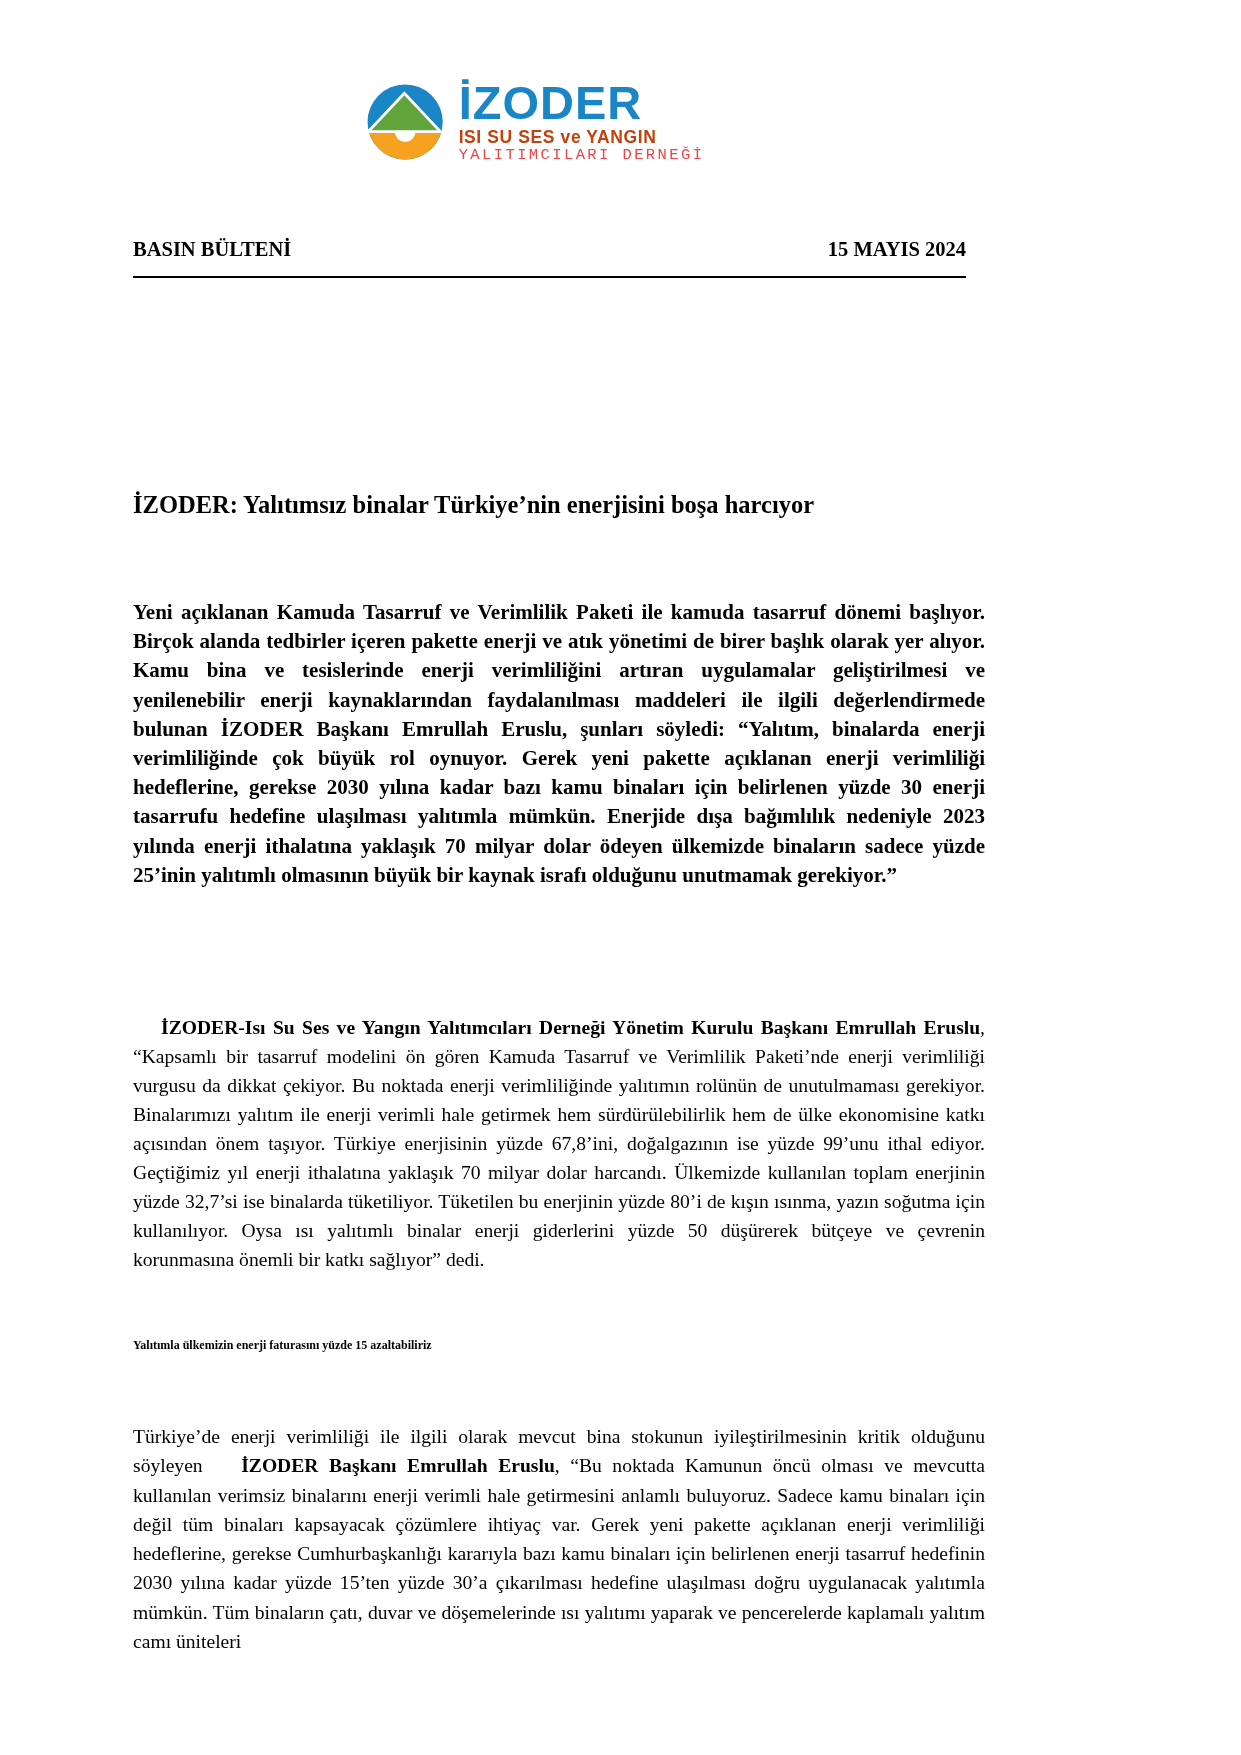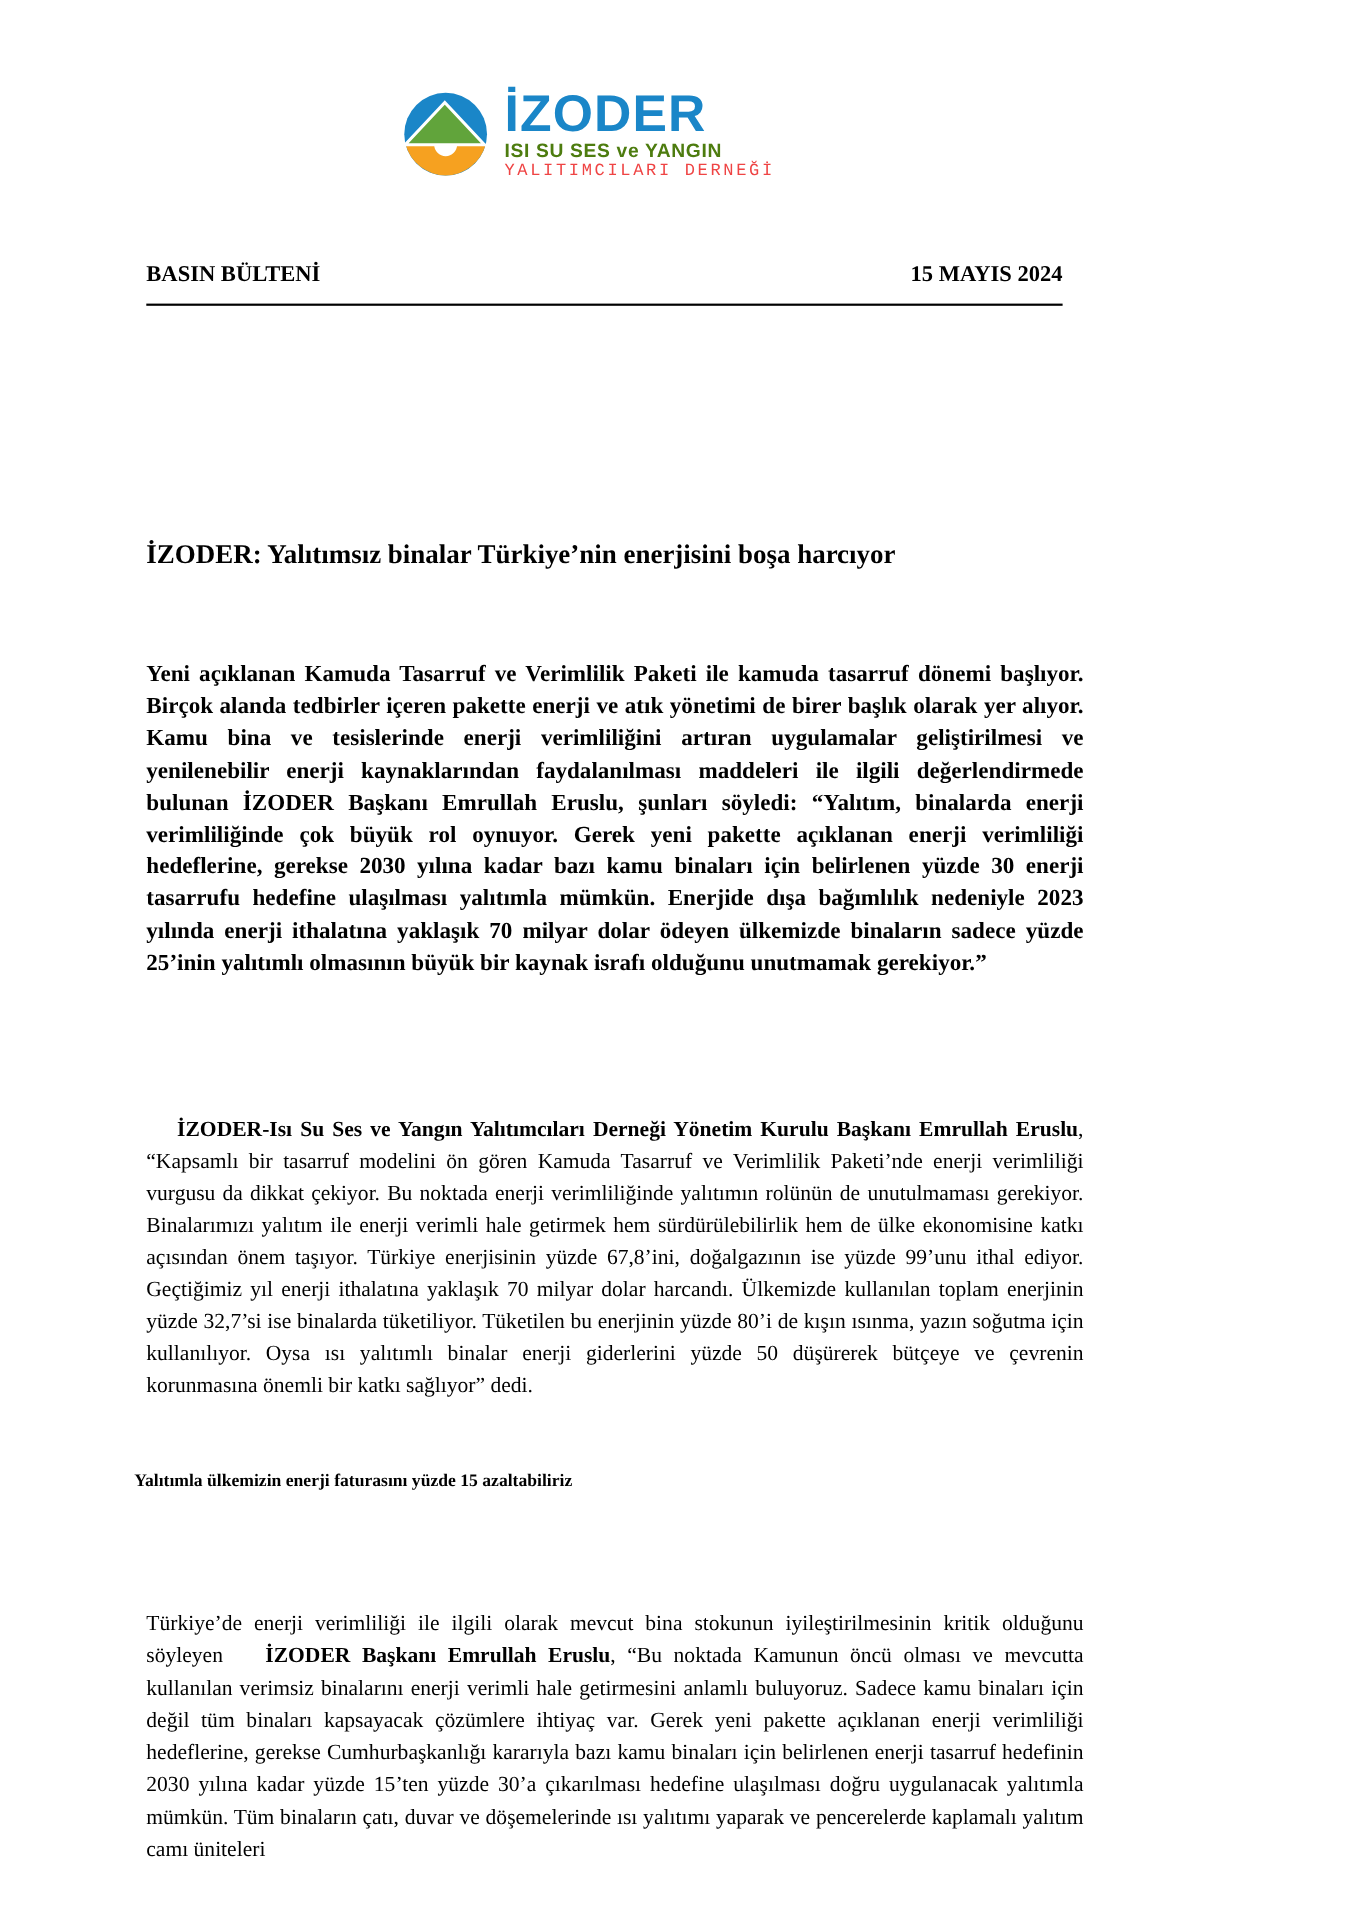"ISI SU SES ve YANGIN" .logo-sub1 { color: #4d7c0f -> #c2410c }
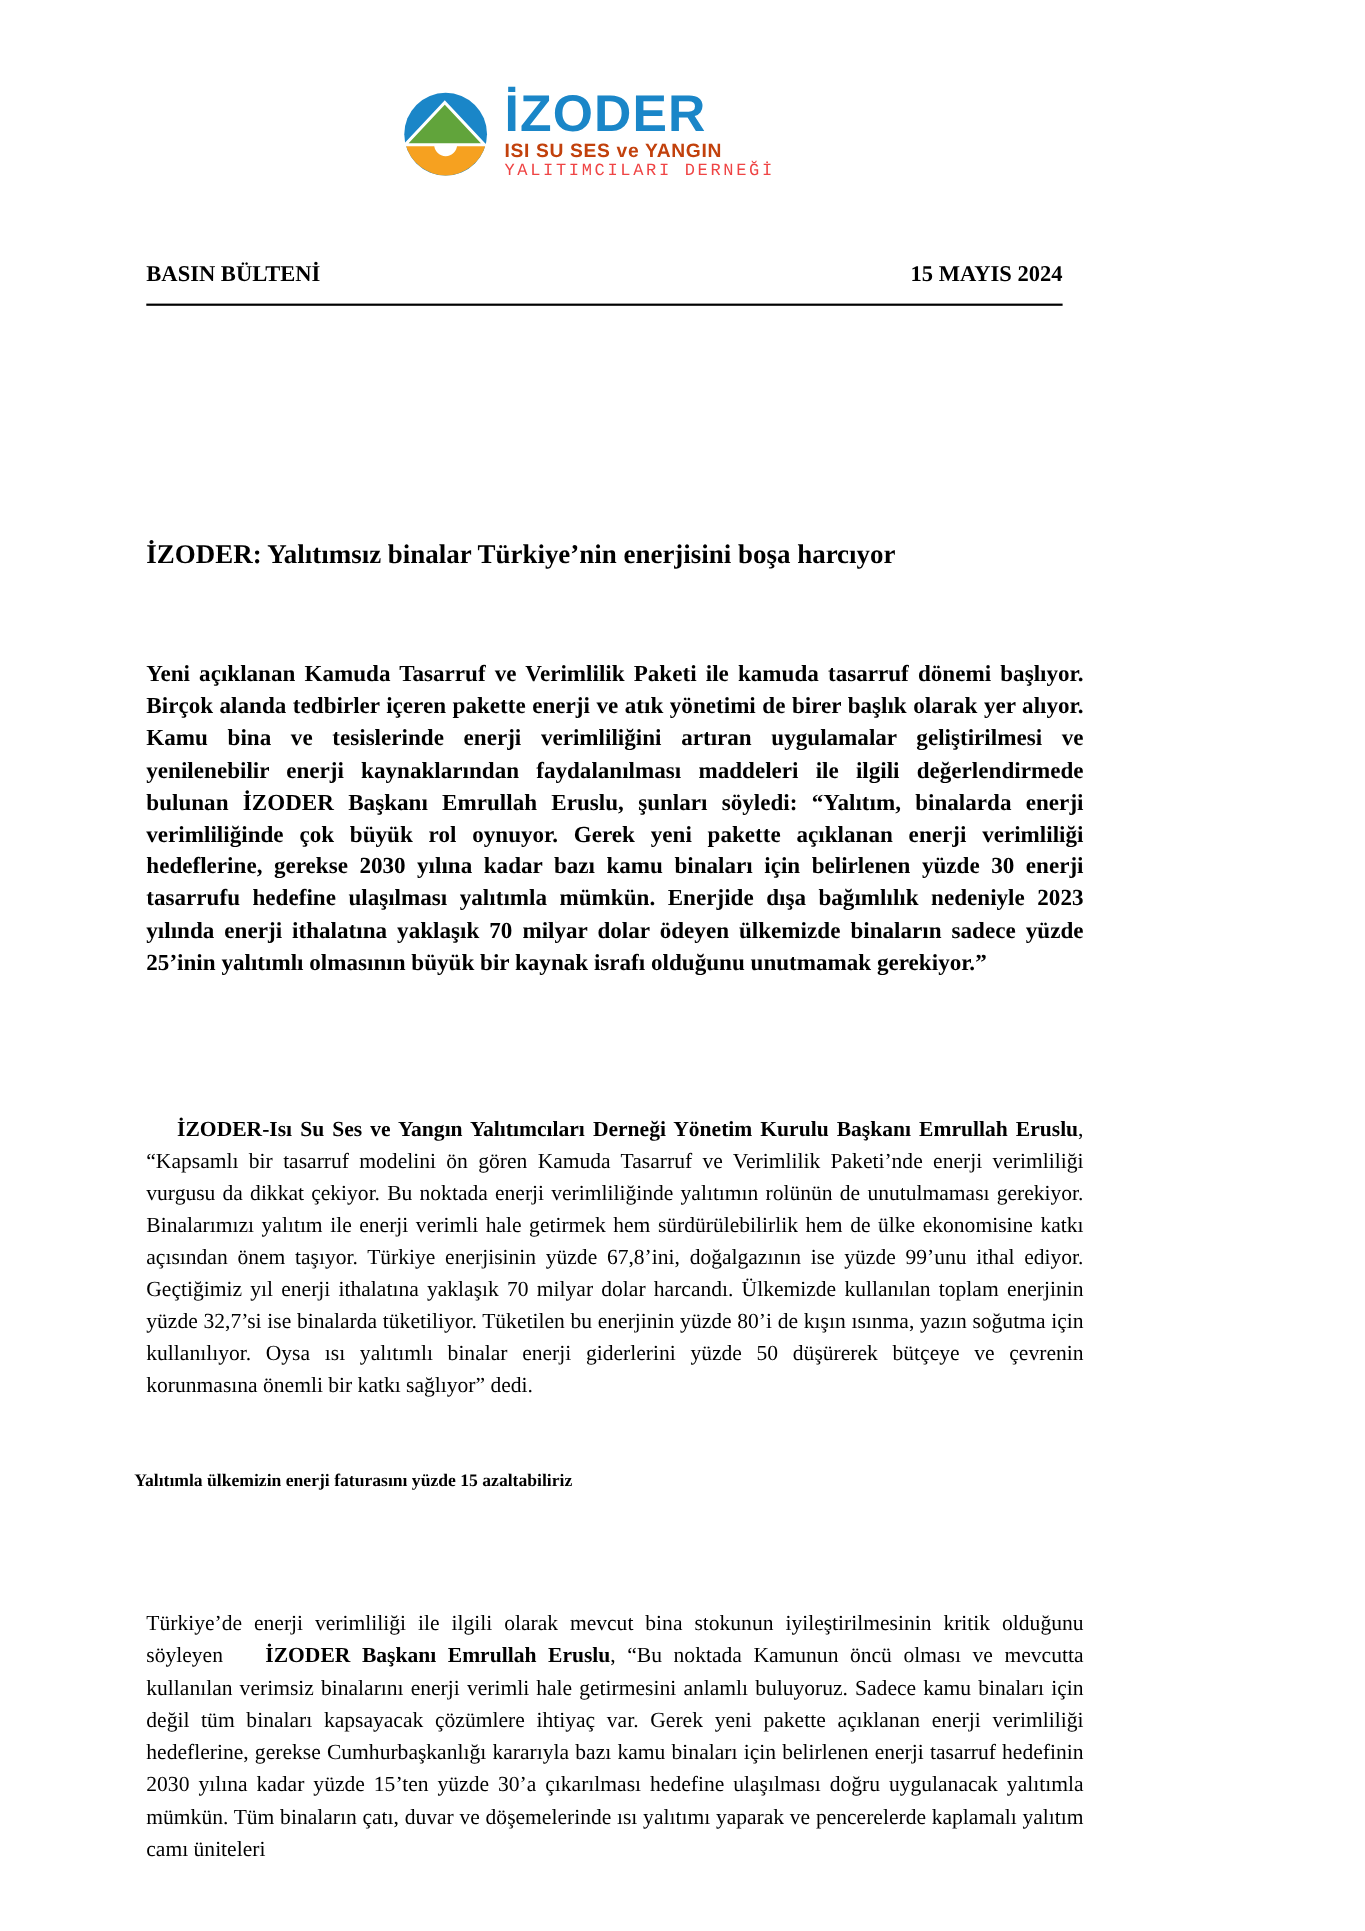"Yalıtımla ülkemizin enerji faturasını" .section-heading { font-size: 16px -> 12px; left: 122px -> 133px }
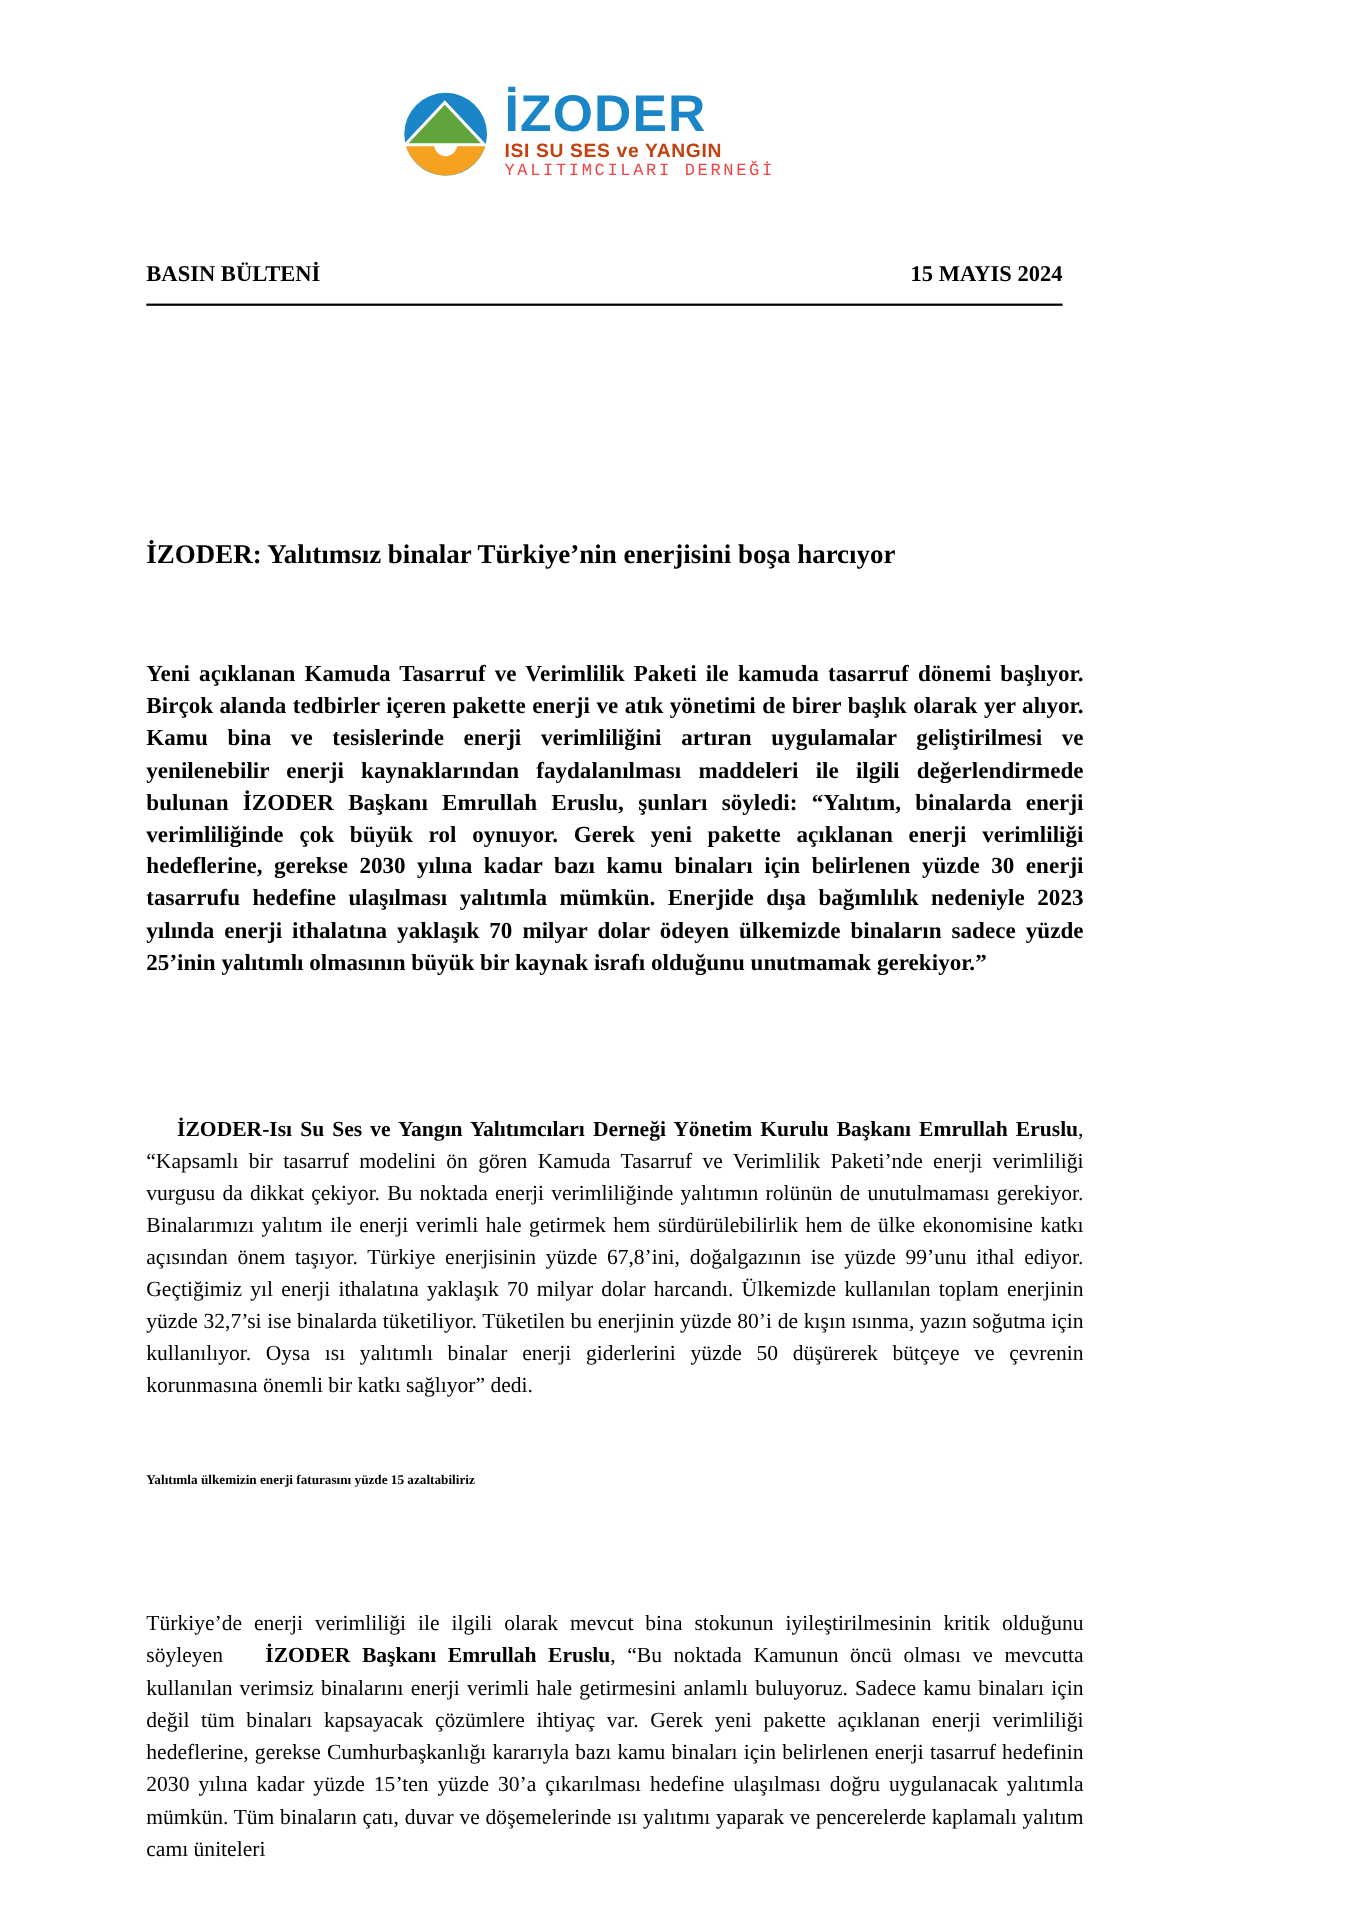"Türkiye’de enerji verimliliği ile ilgili" .para3 { top: 1462px -> 1422px }
